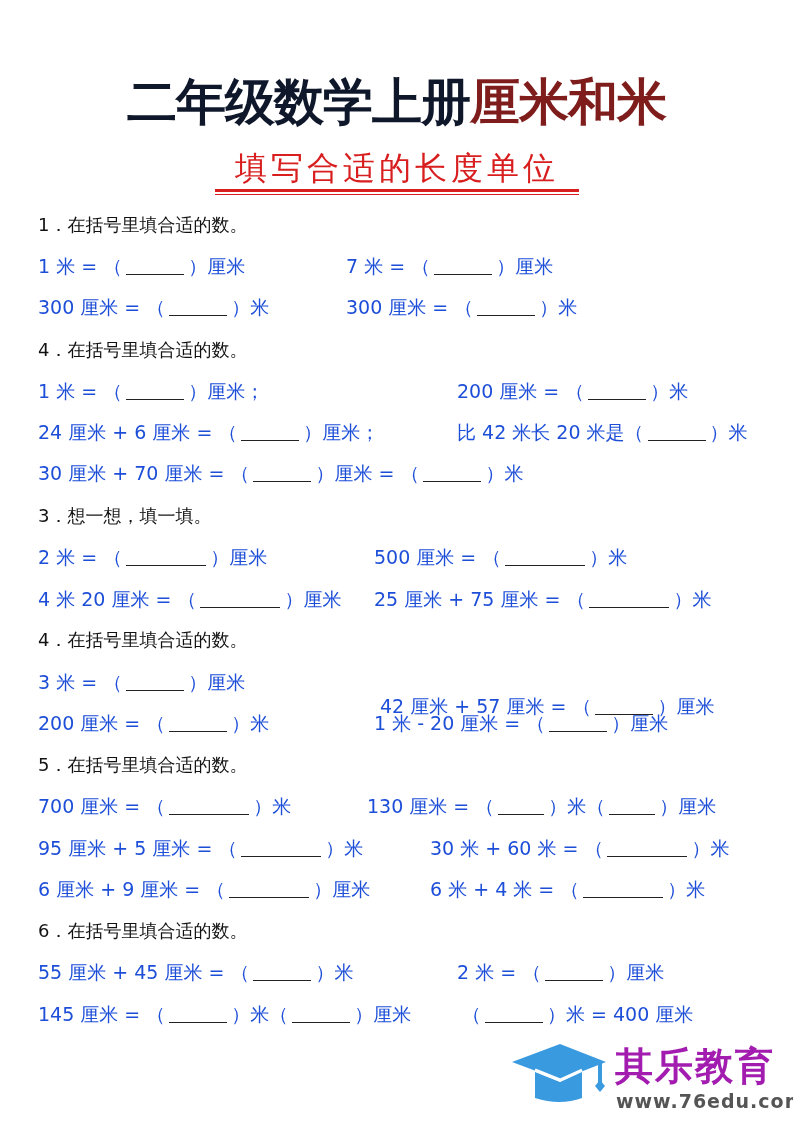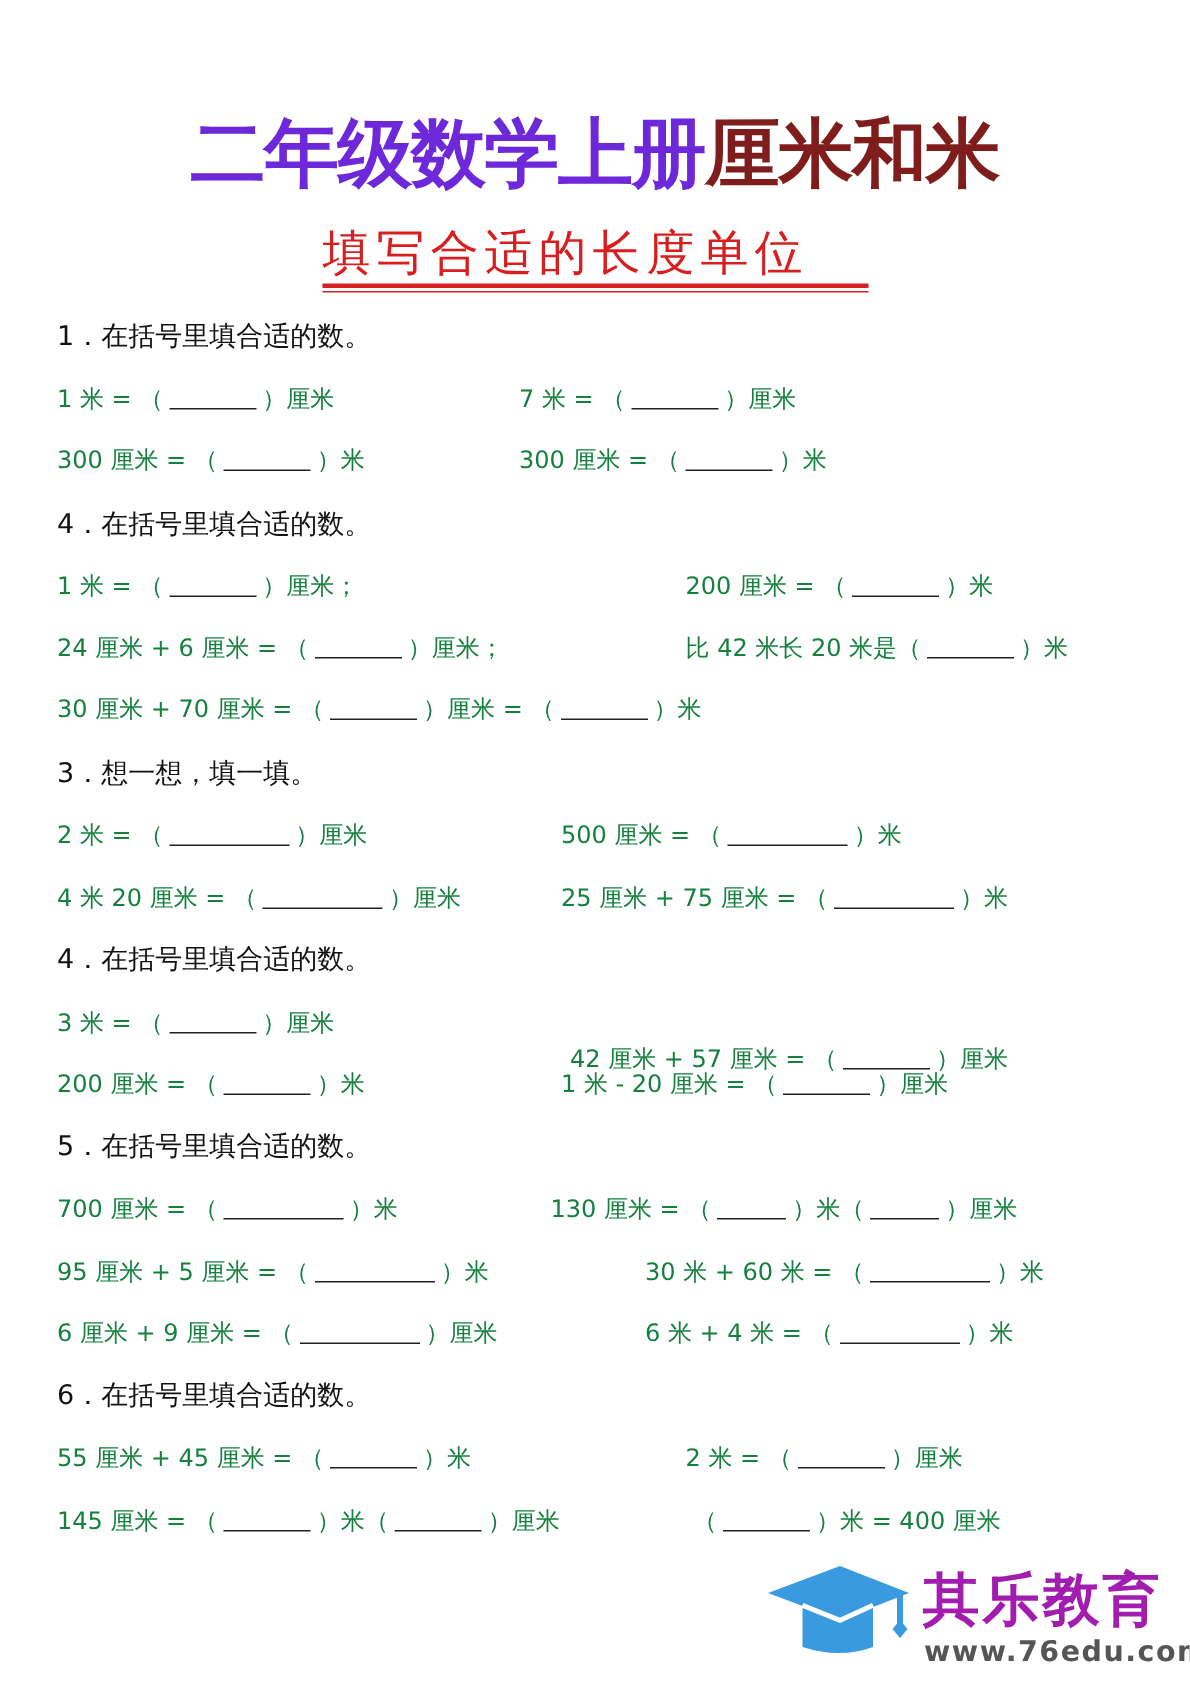"二年级数学上册" .title .black { color: #6d28d9 -> #0f172a }
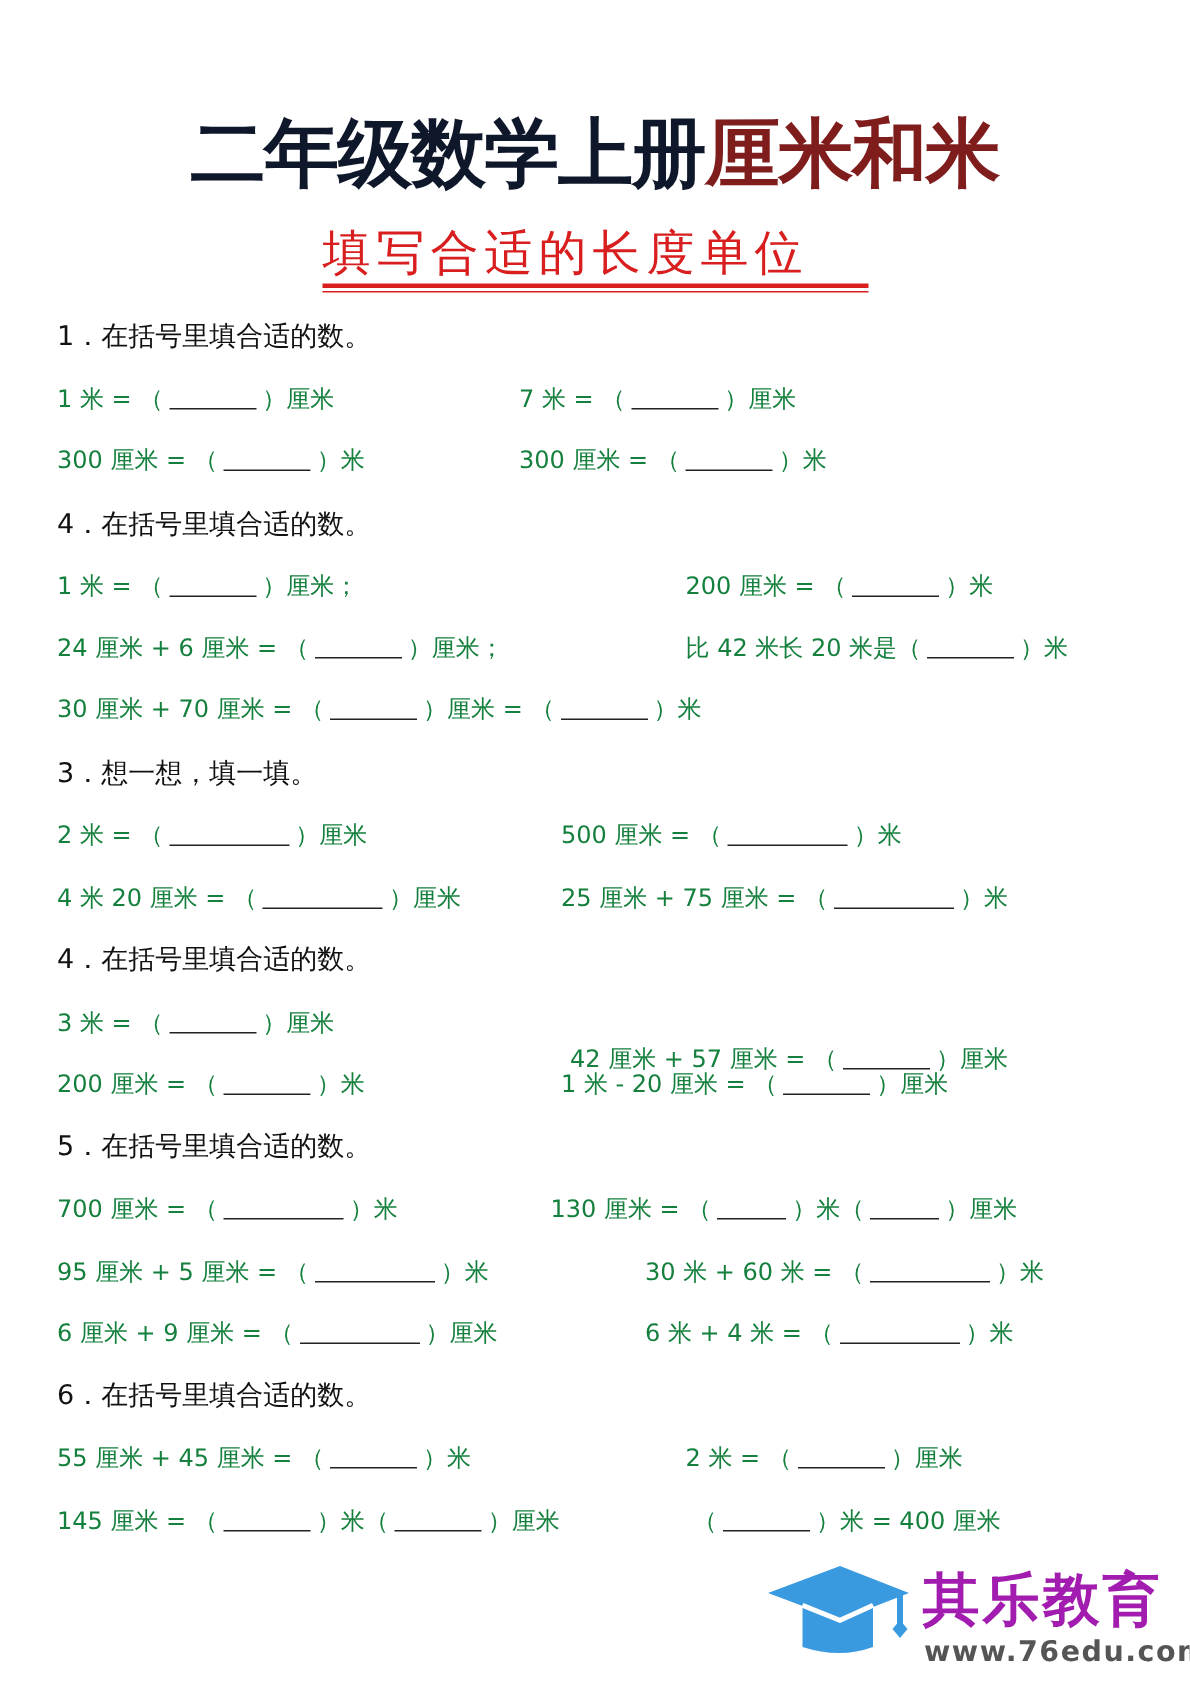"填写合适的长度单位" .subtitle { text-align: left -> center }
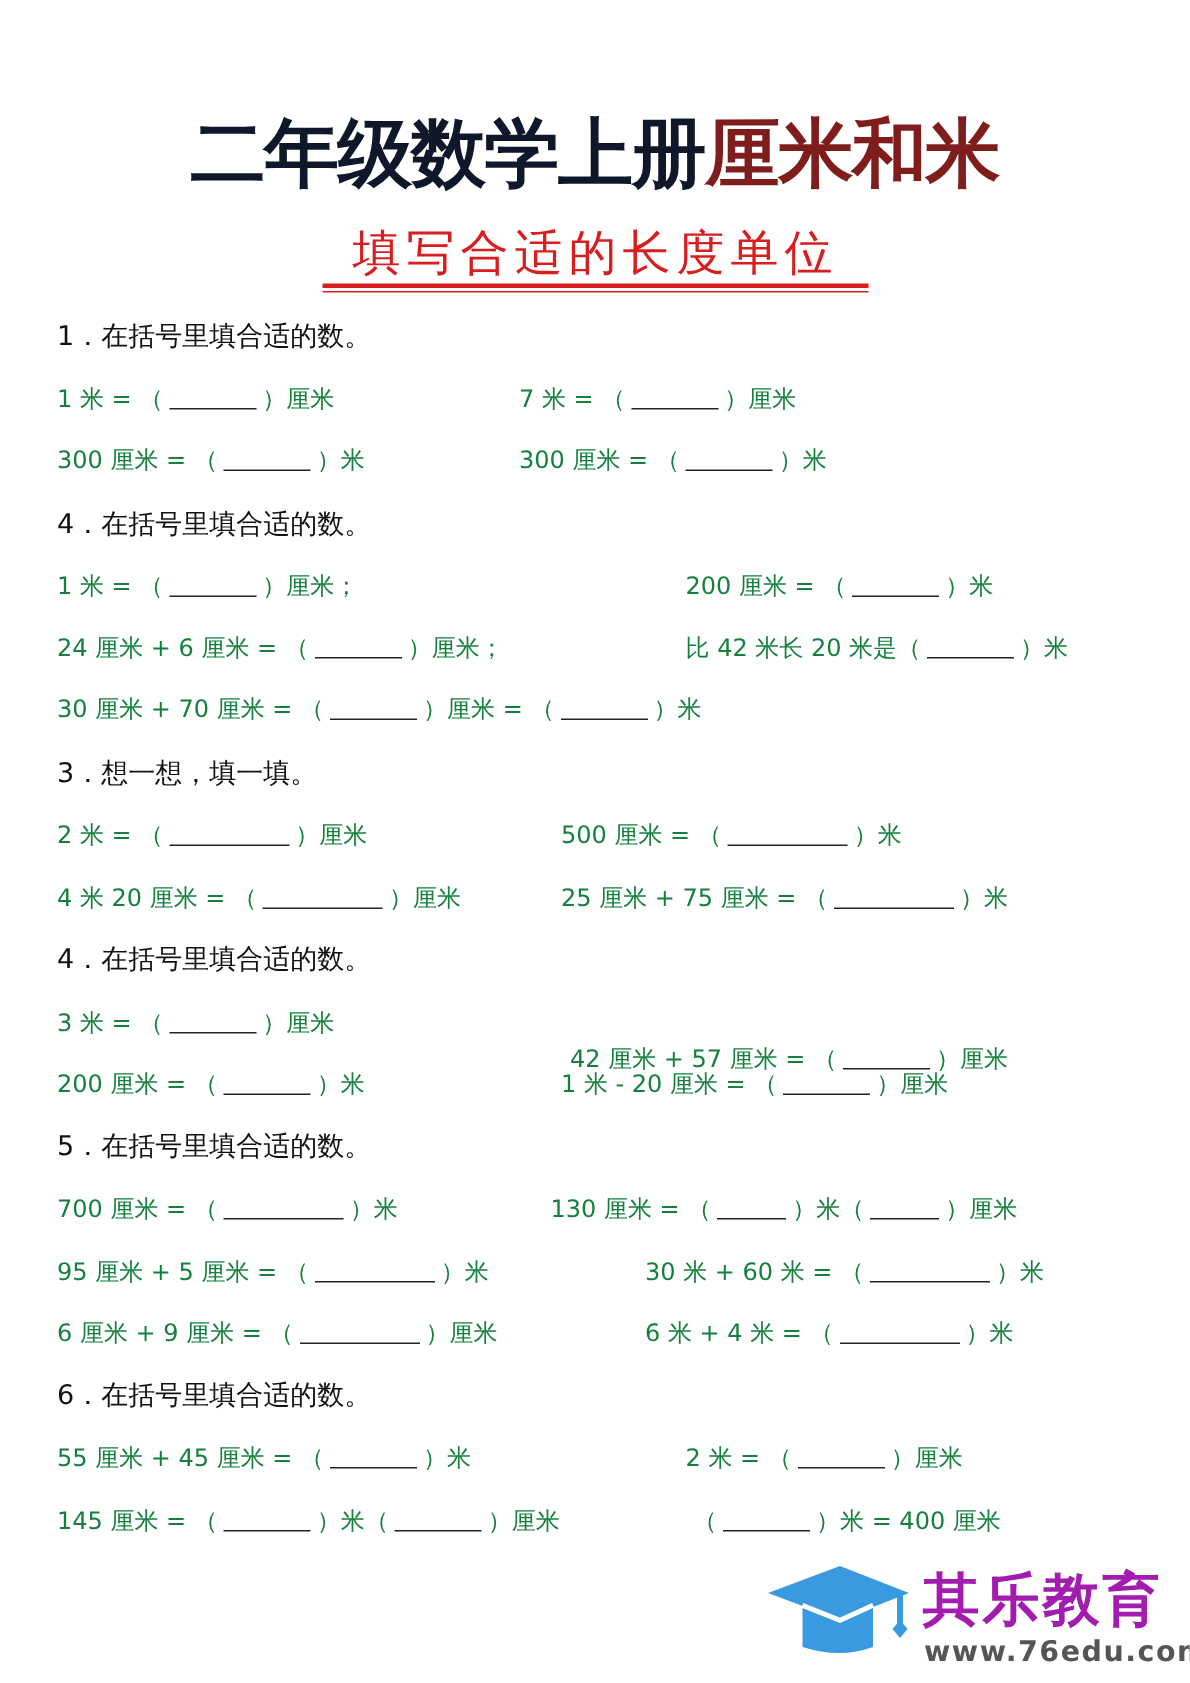"1 米 = （ ）厘米" .q { color: #15803d -> #1d4ed8; font-size: 16px -> 19px }
